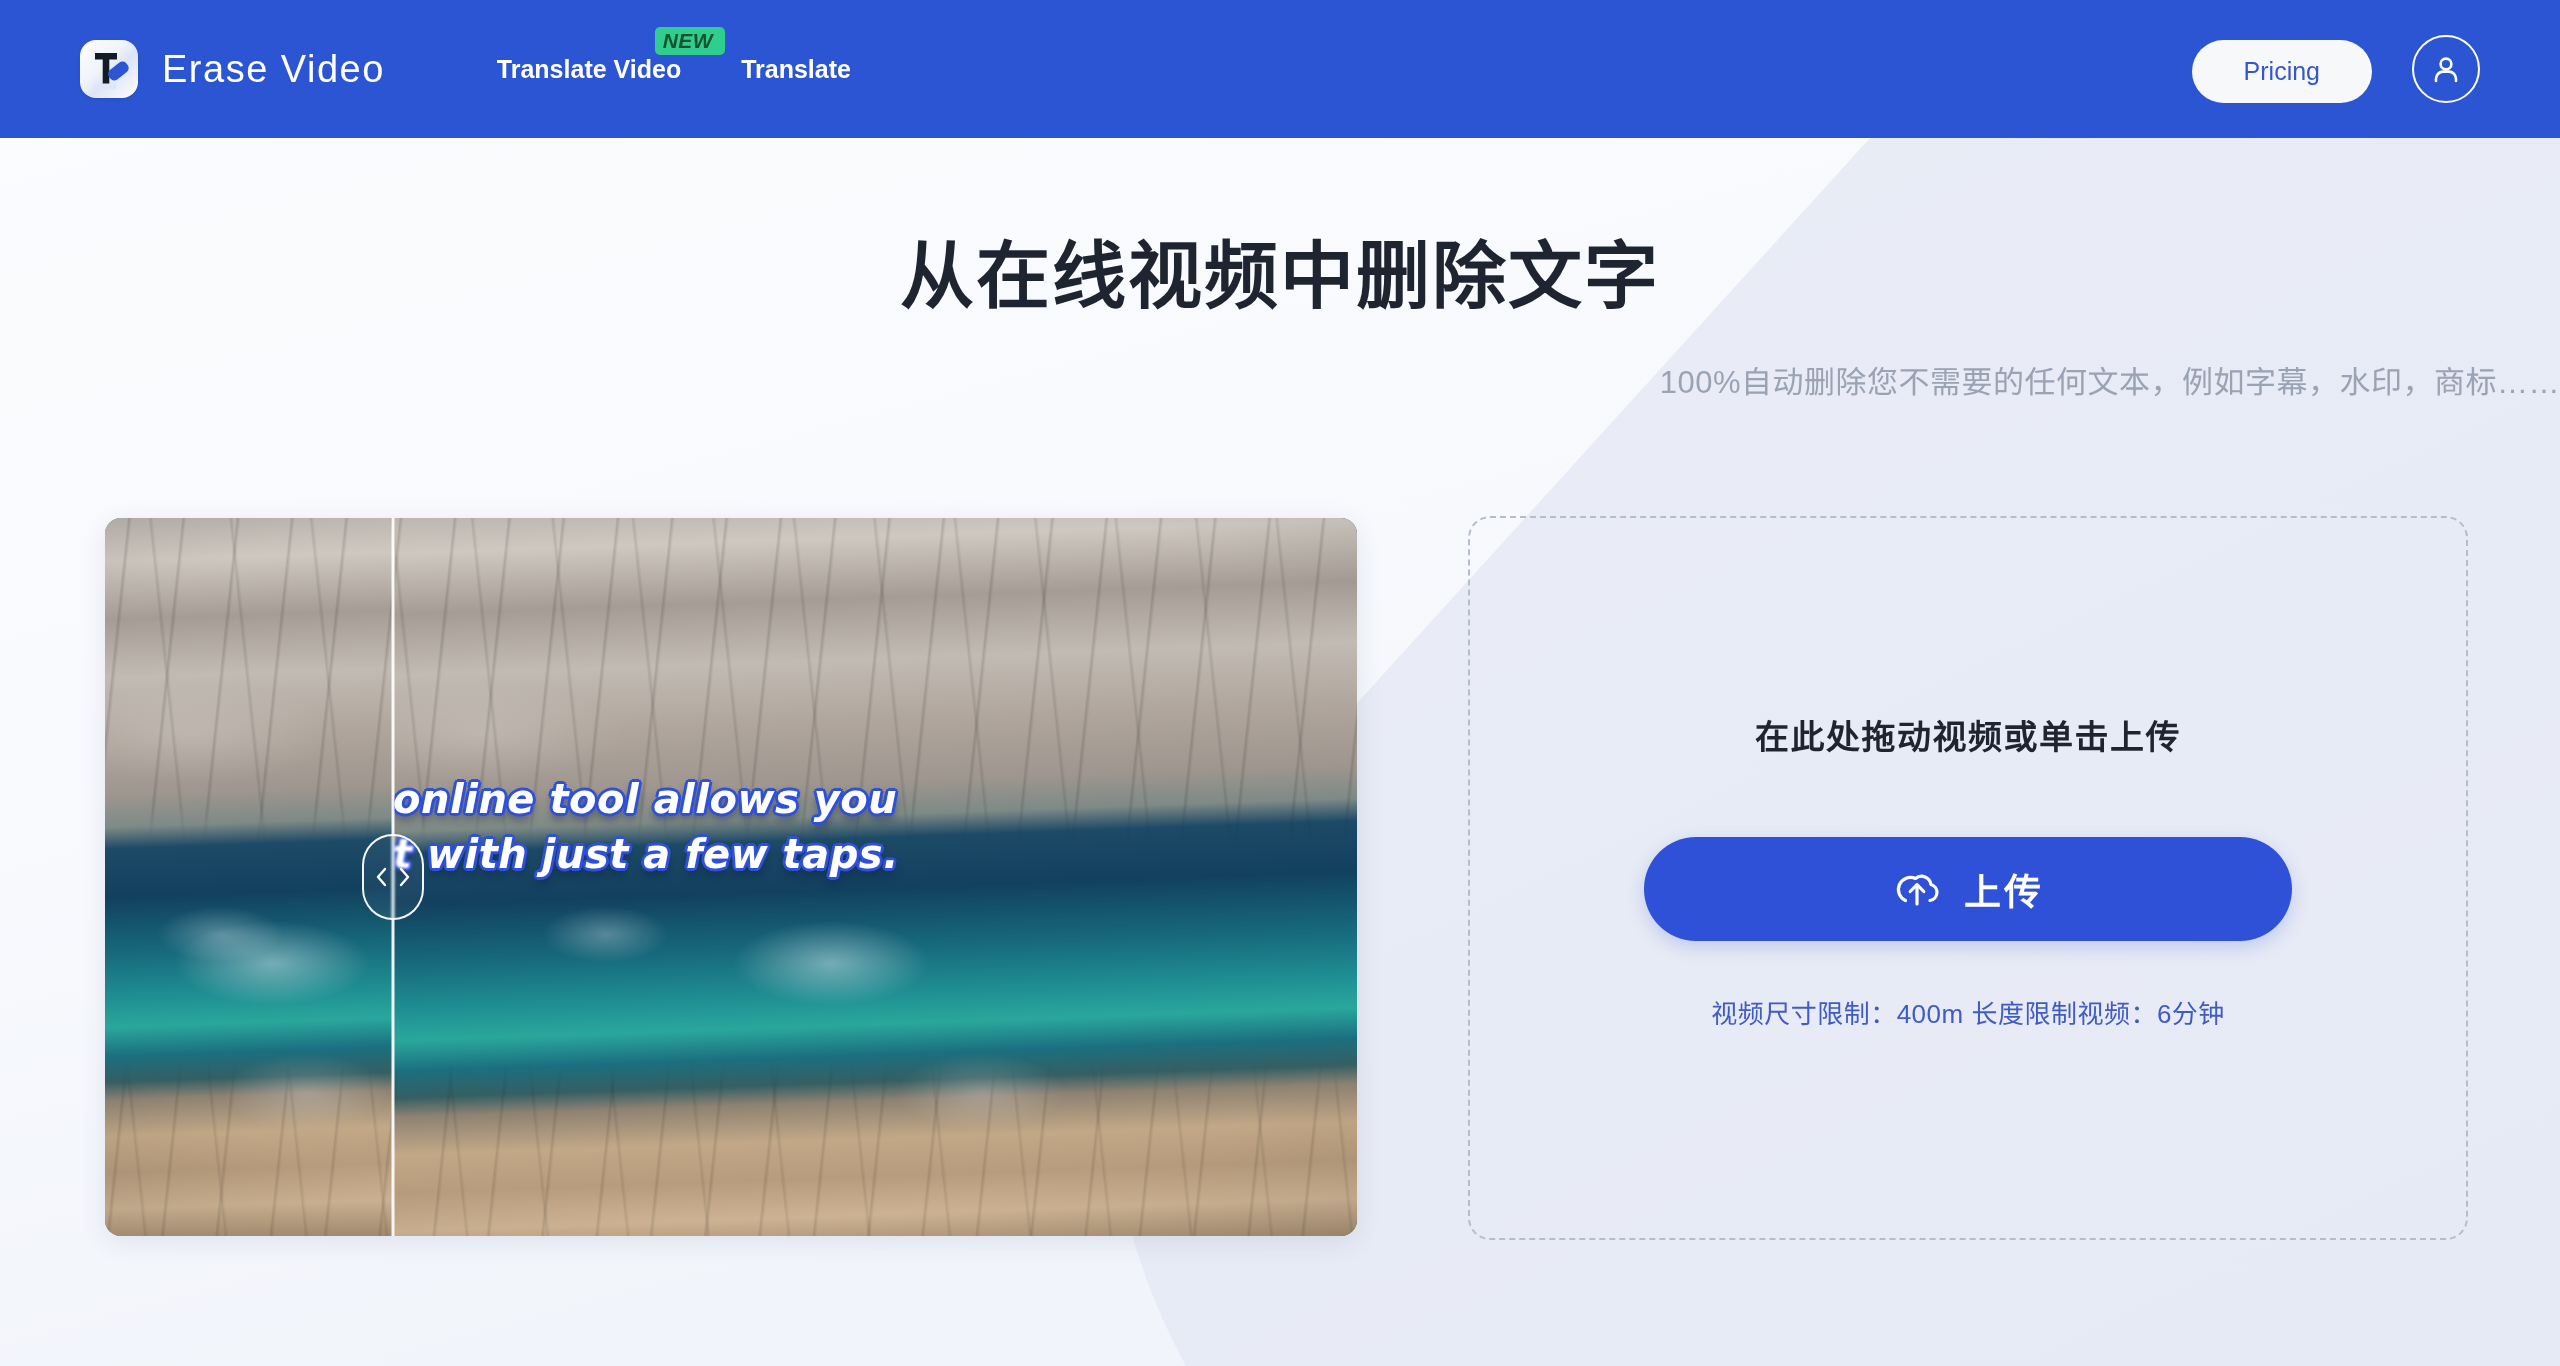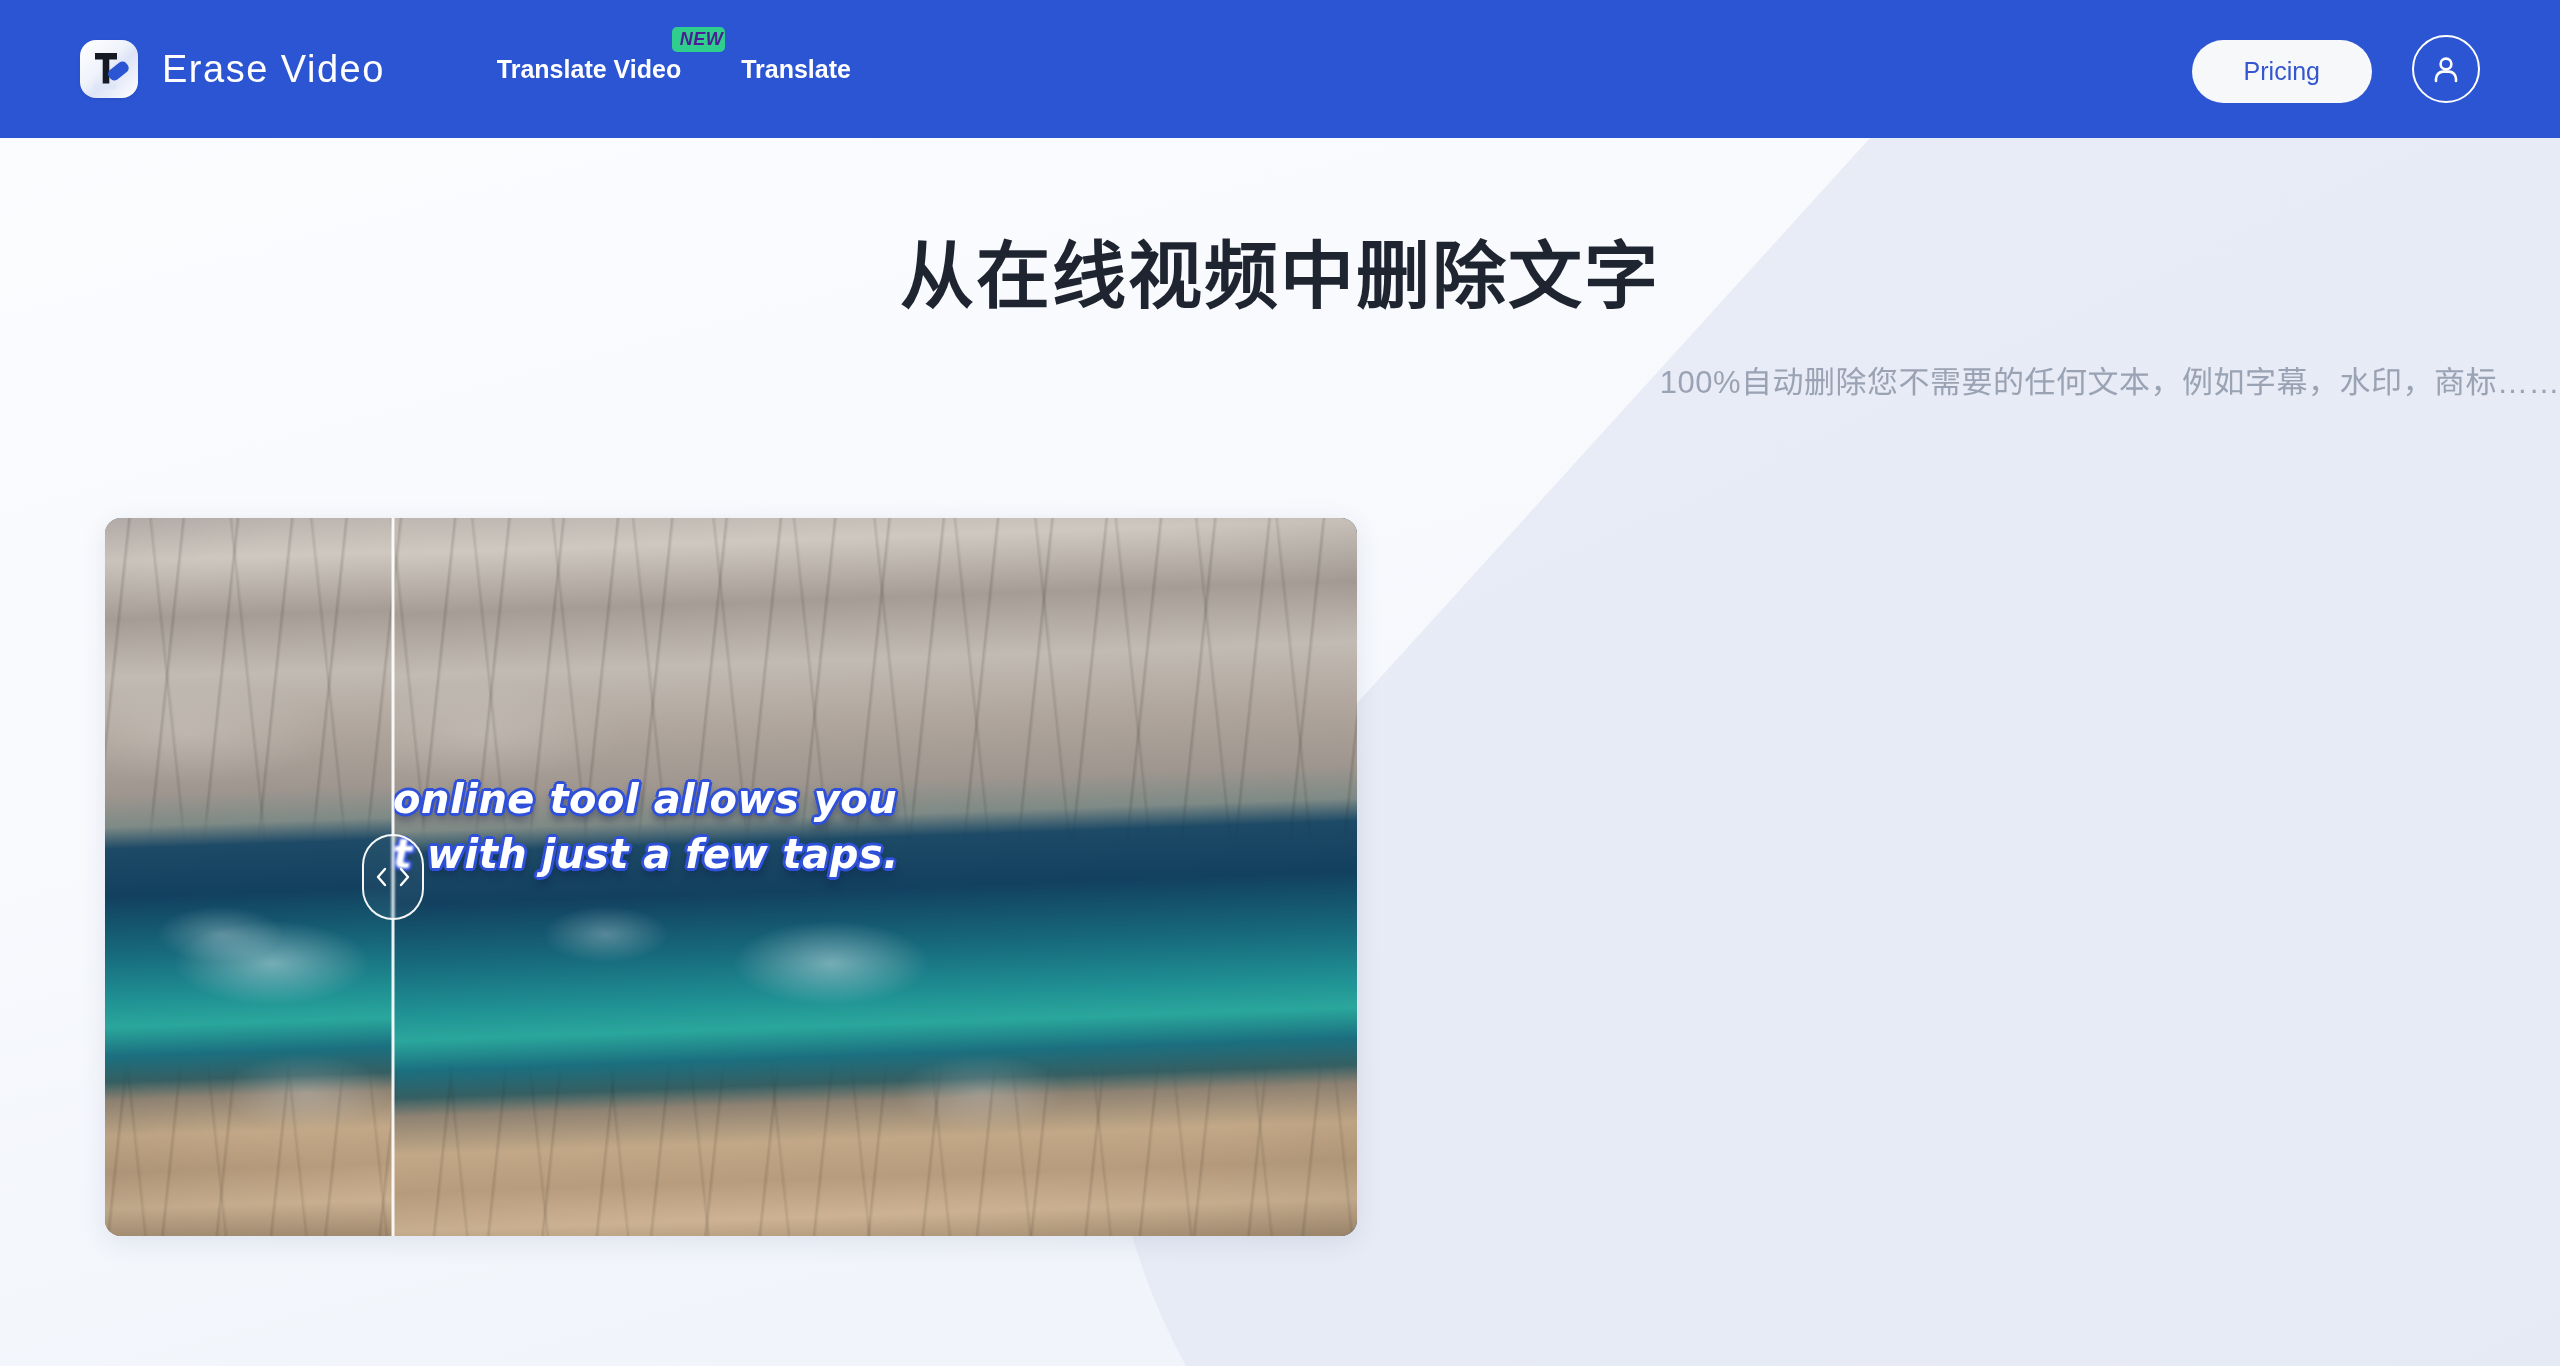"NEW" .new-badge { color: #4c1d95 -> #14532d; font-size: 18px -> 21px; padding: 3px 2px 4px 8px -> 3px 12px 4px 8px }
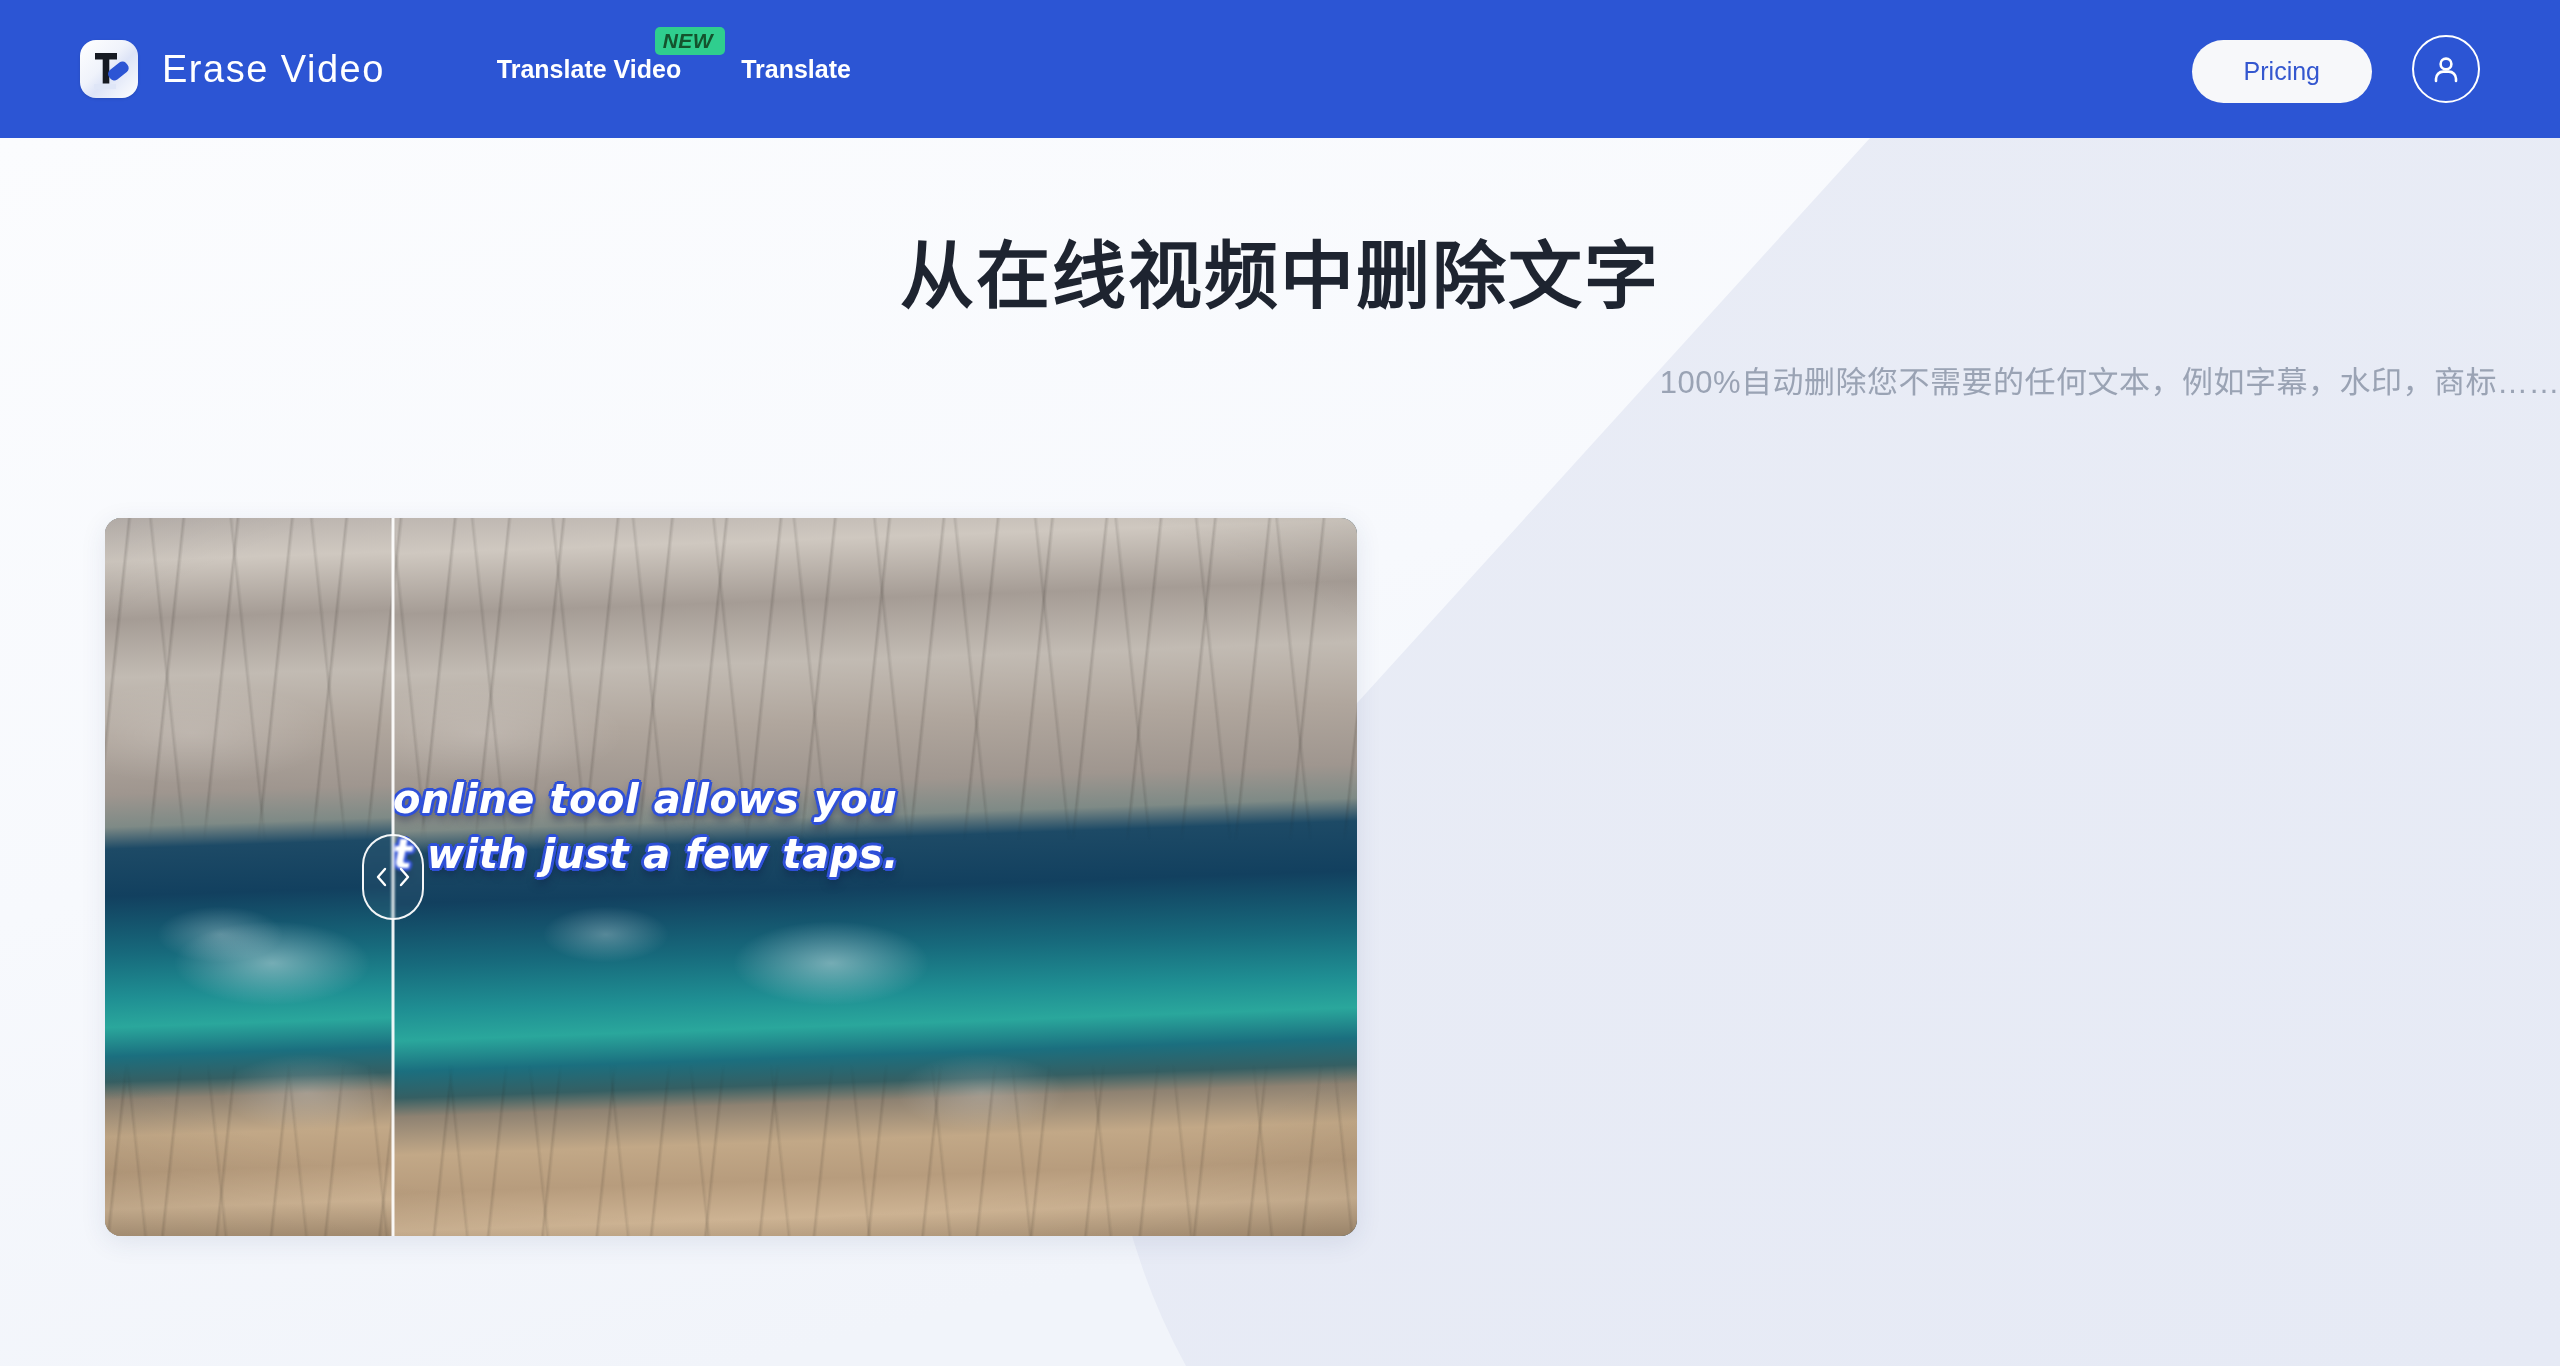"在此处拖动视频或单击上传" div.dropzone { html: none -> <div> <div>在此处拖动视频或单击上传</div> <button> <svg> <path></path> <path></path> <path></path> </svg> <span>上传</span> </button> <div>视频尺寸限制：400m 长度限制视频：6分钟</div> </div> }
